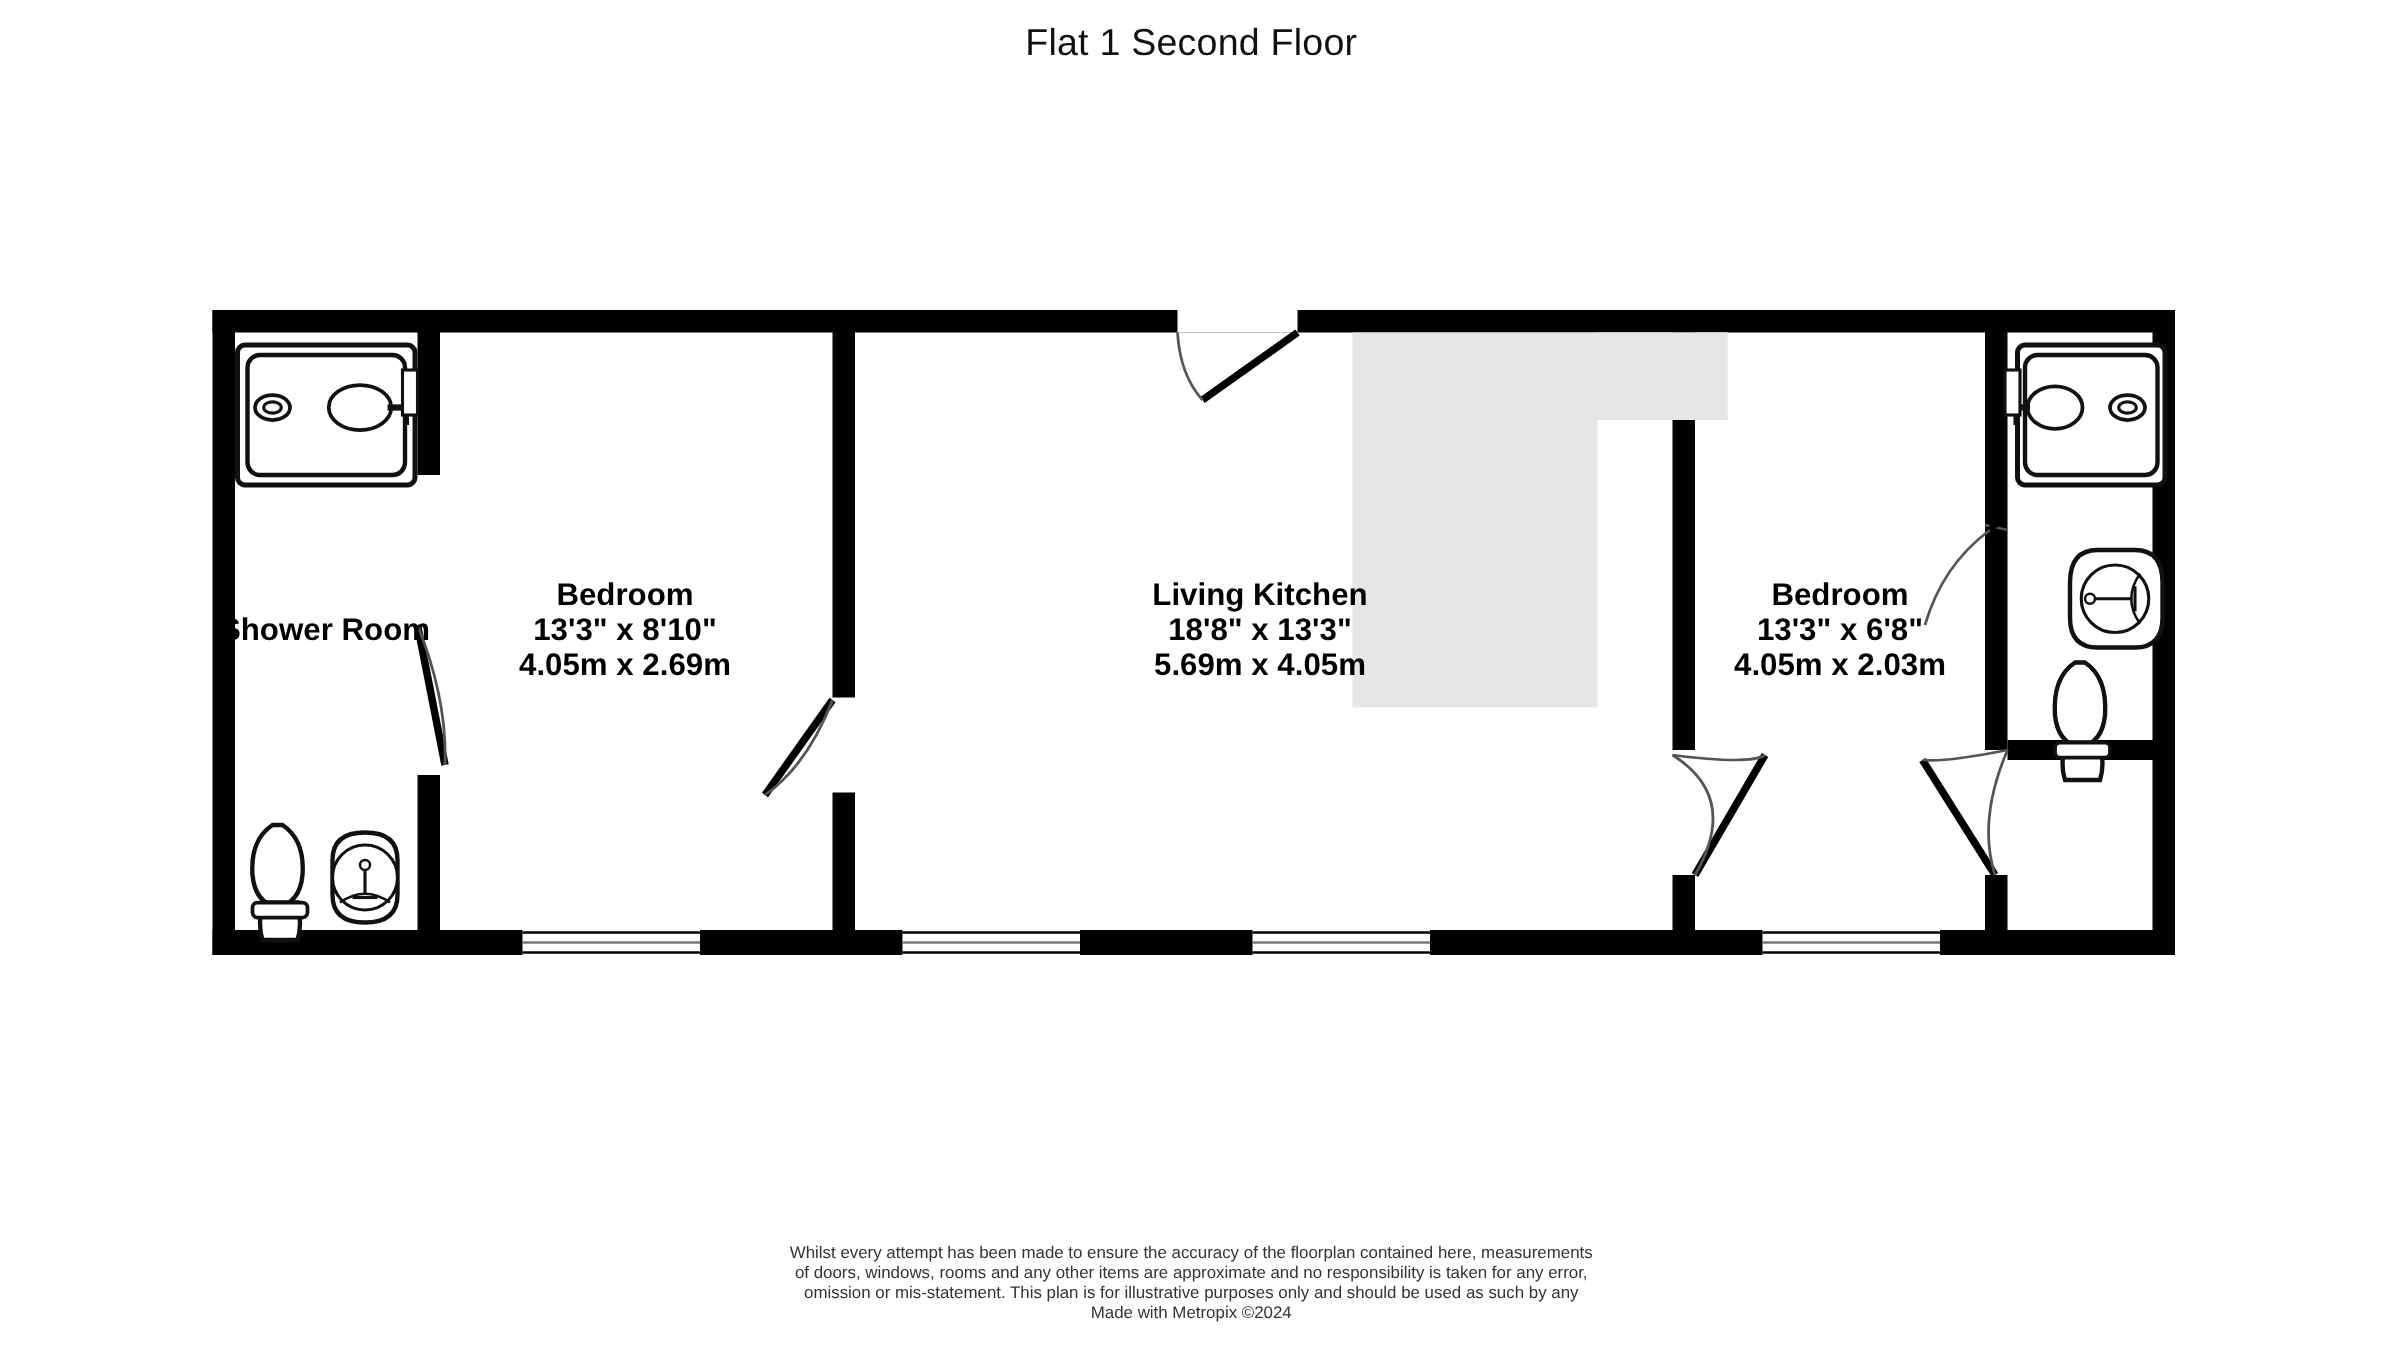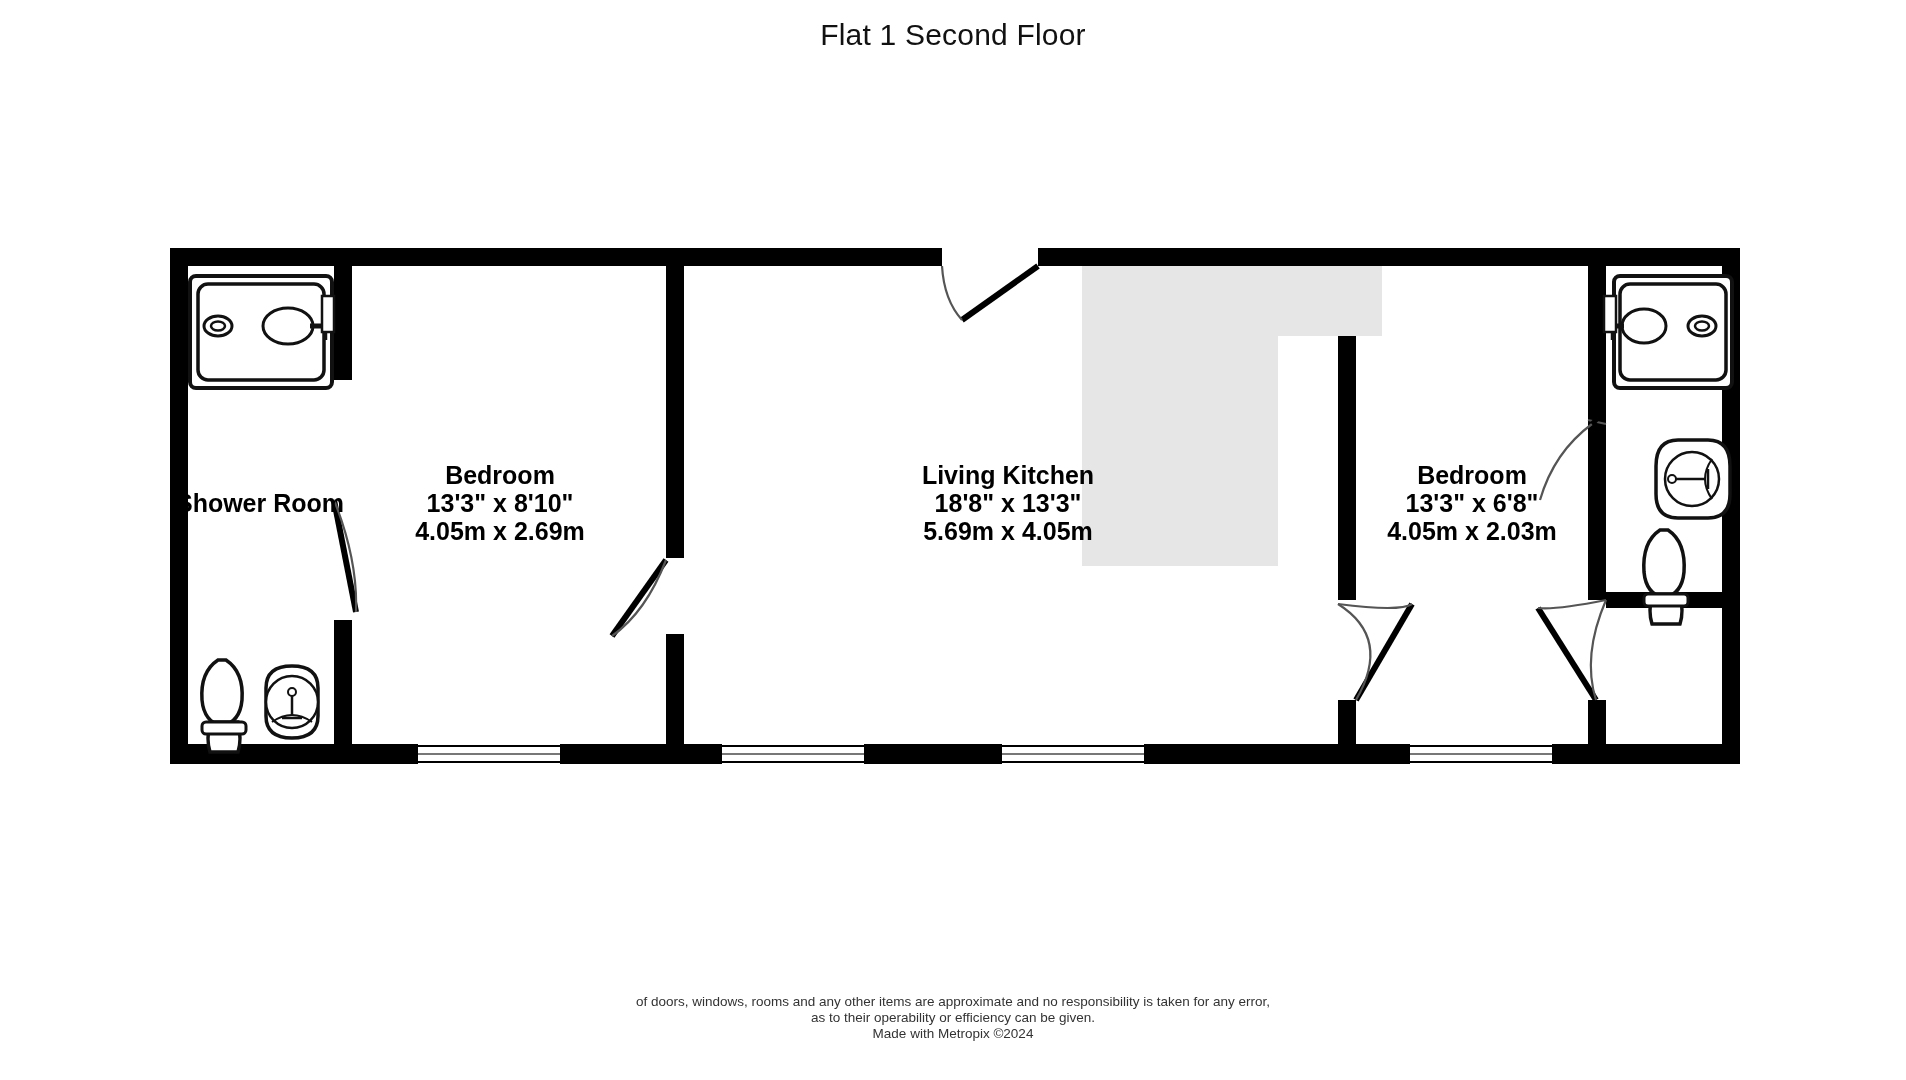"Whilst every attempt has been" span.line { html: none -> <span>Whilst every attempt has been made to ensure the accuracy of the floorplan contained here, measurements</span> }
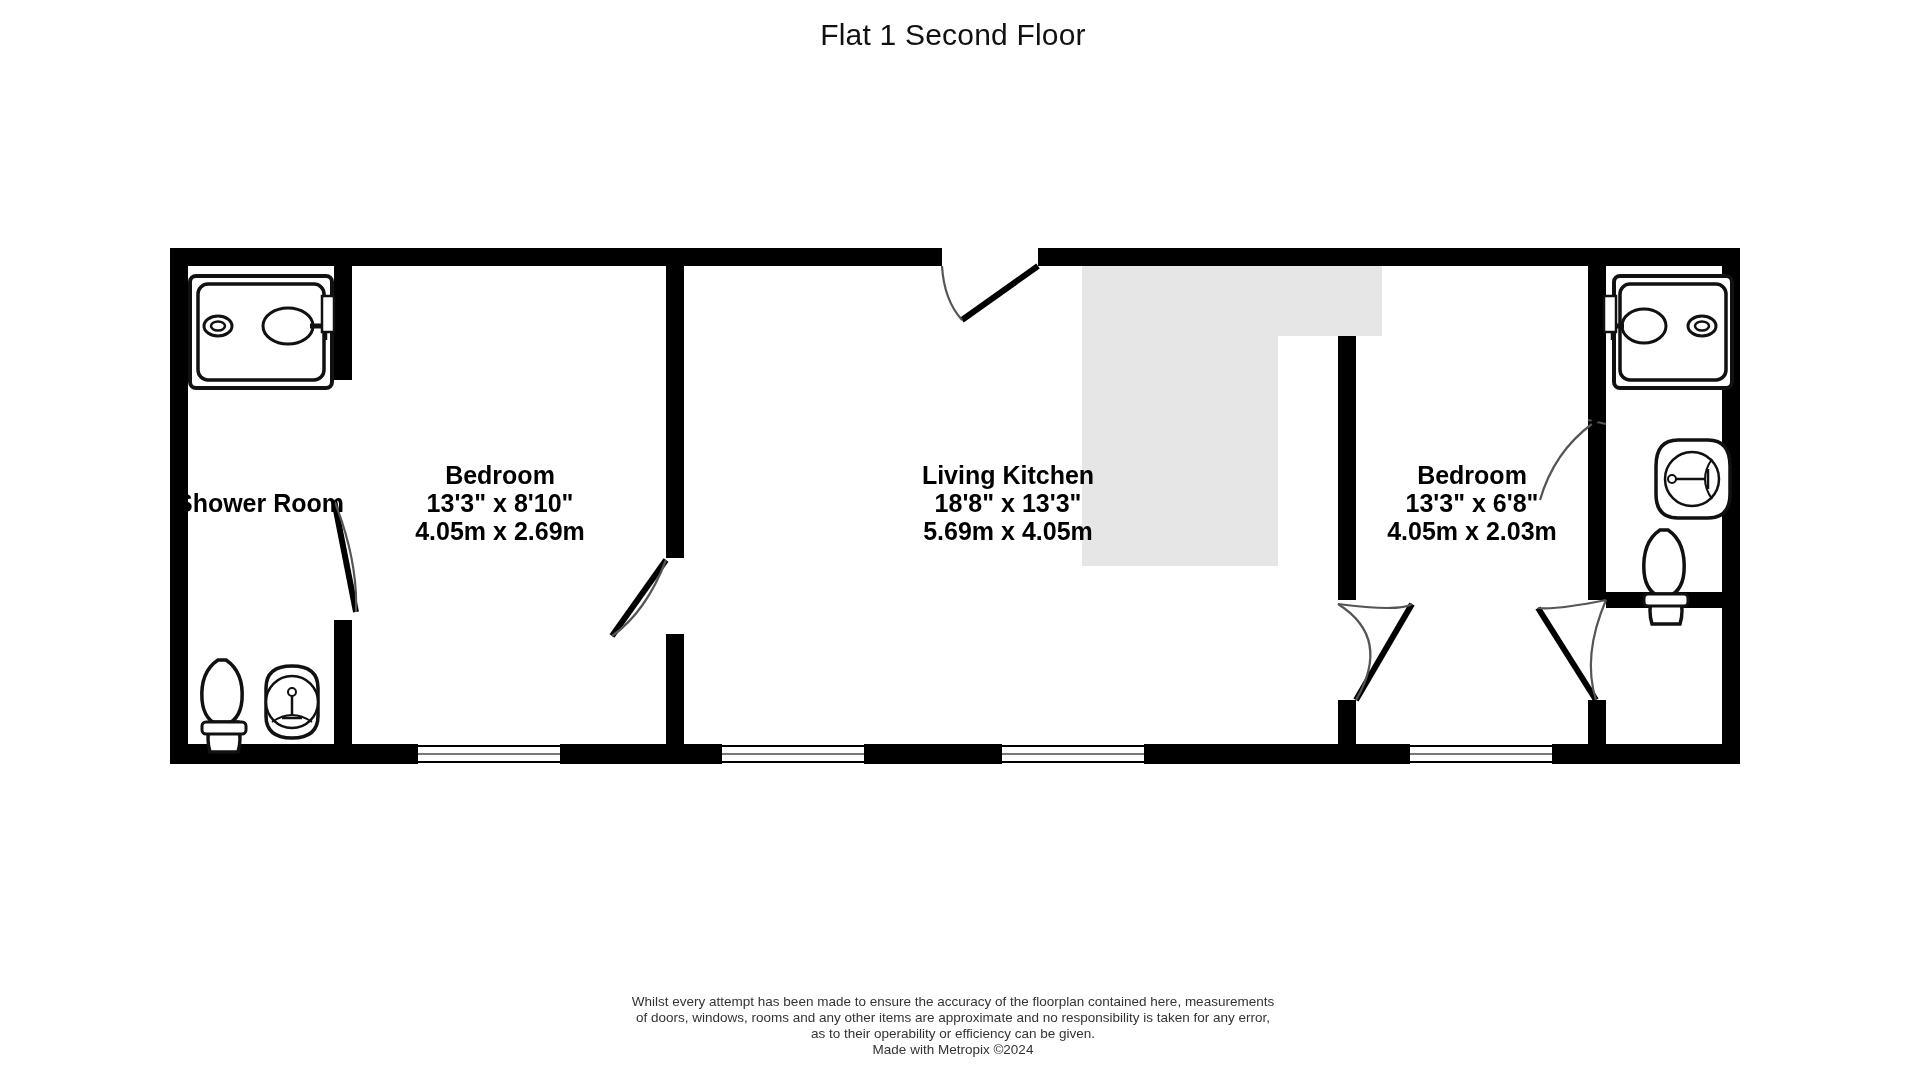"omission or mis-statement. This plan" span.line { html: none -> <span>omission or mis-statement. This plan is for illustrative purposes only and should be used as such by any</span> }
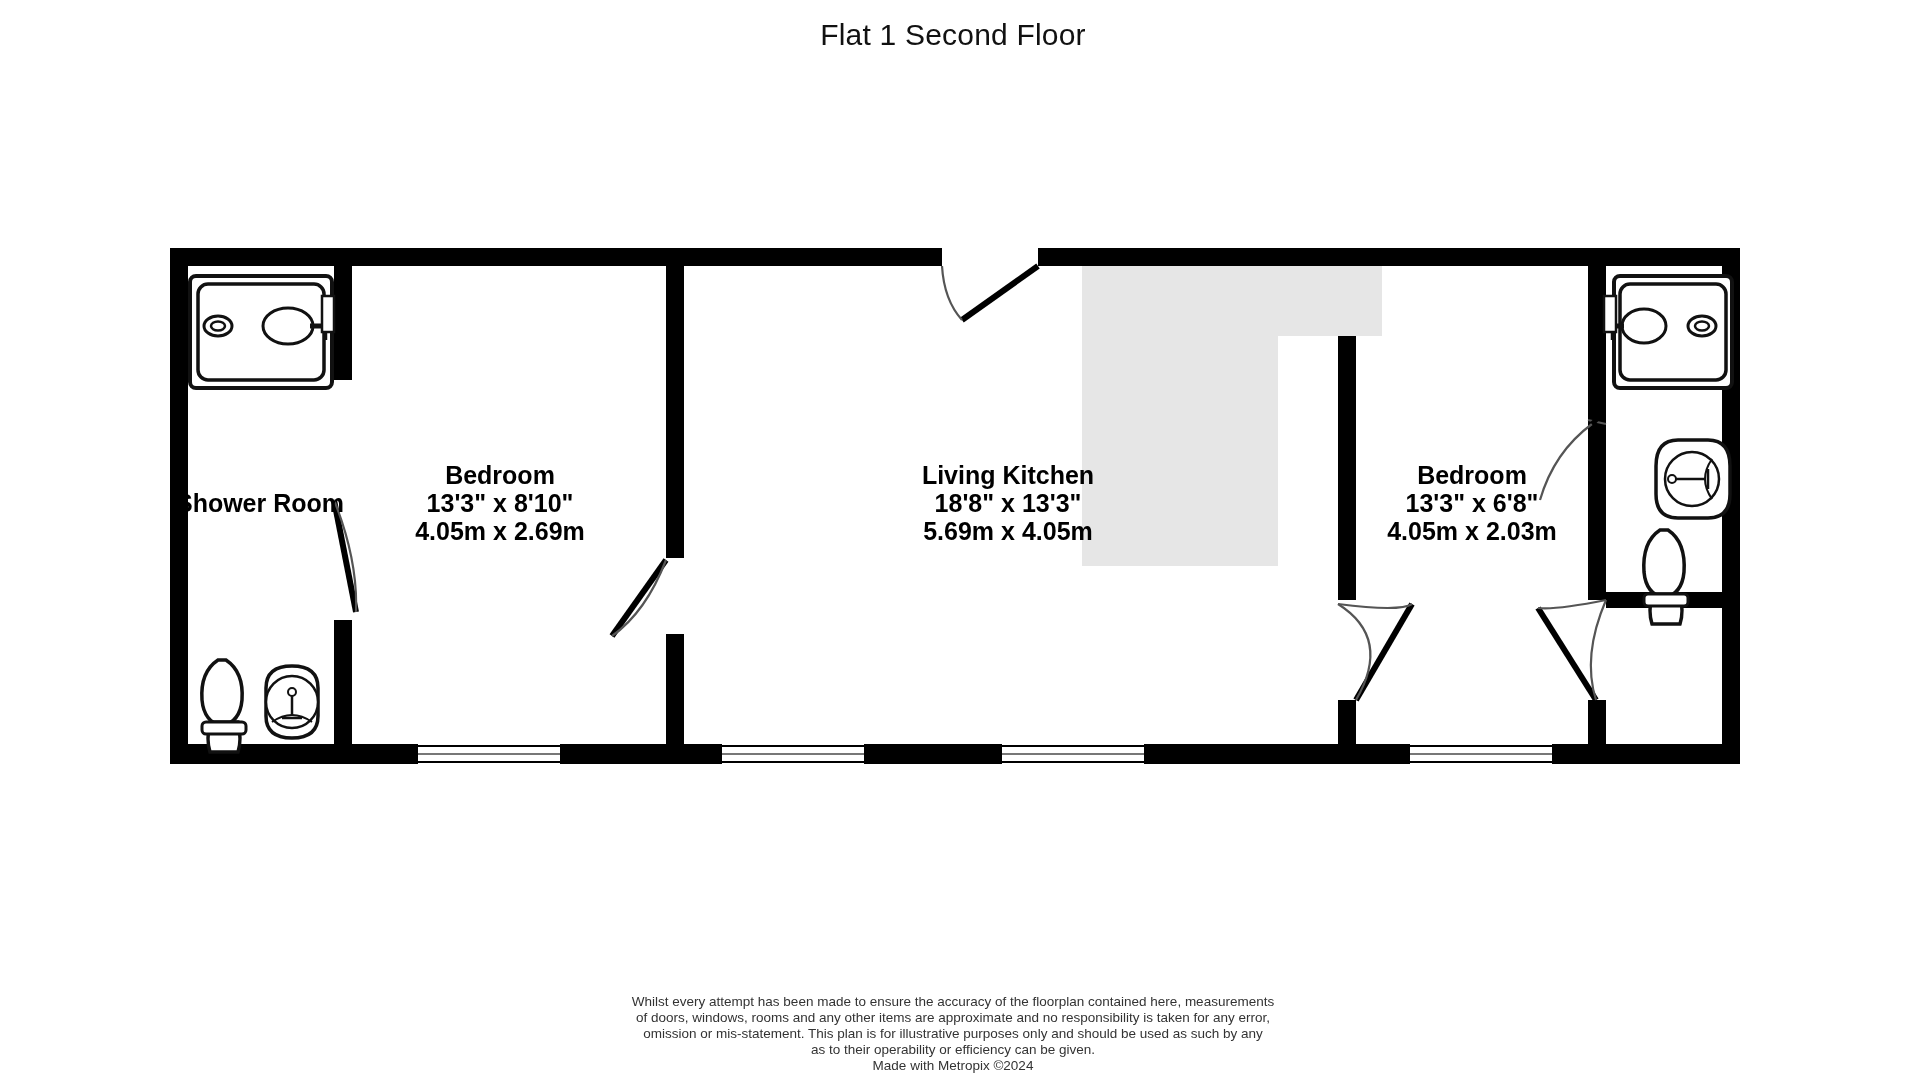"as to their operability or" span.line { html: <span>as to their operability or efficiency can be given.</span> -> none }
